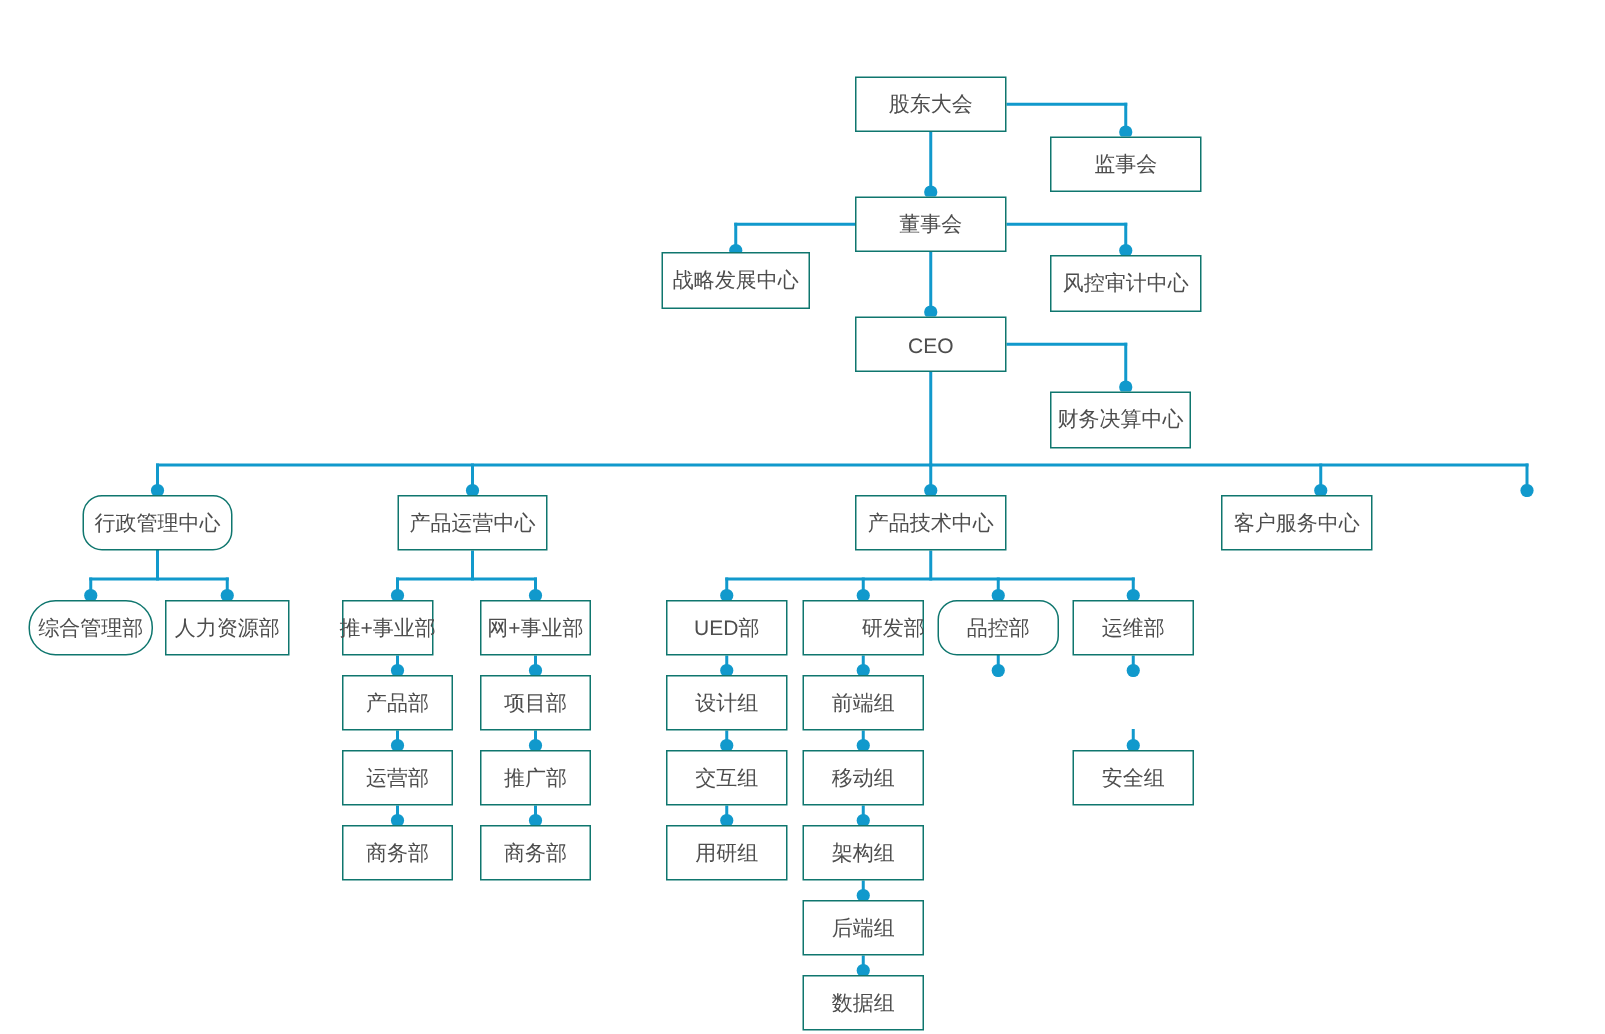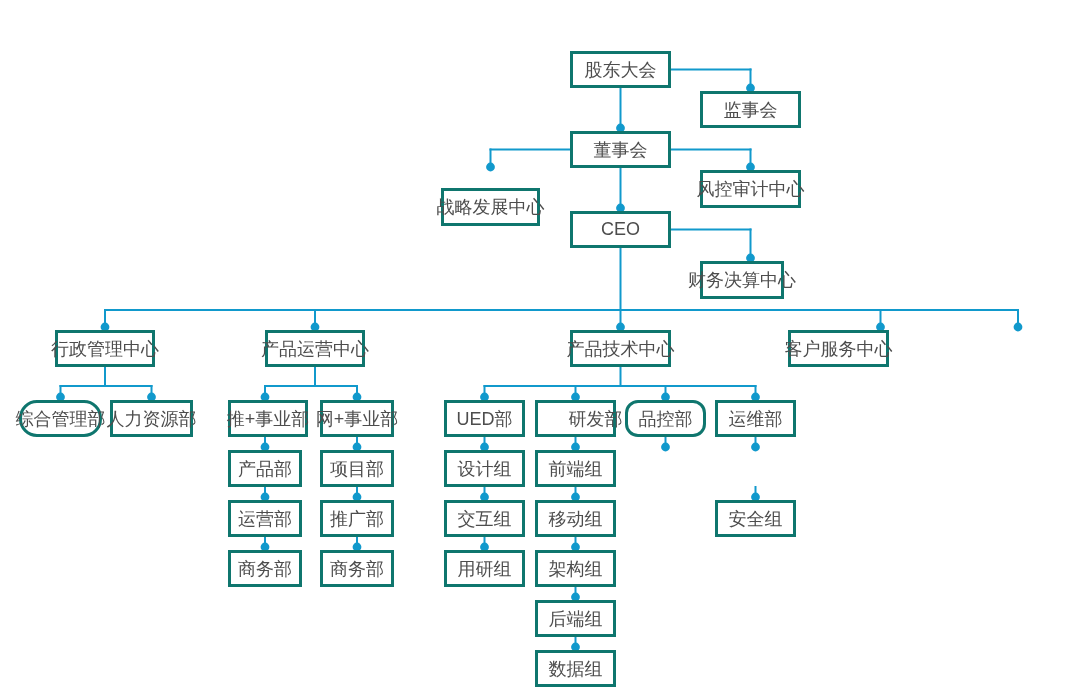"股东大会" .org-node { border: 3px solid #0f766e -> 1px solid #0f766e; font-size: 18px -> 14px }
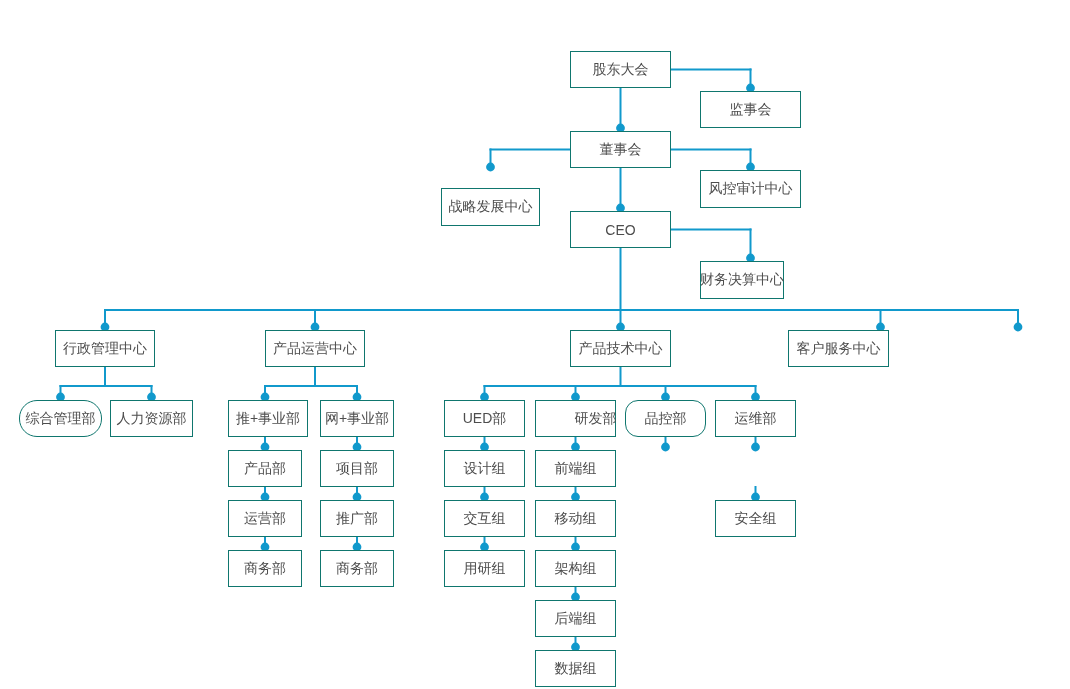"战略发展中心" div.org-node { top: 188px -> 168px }
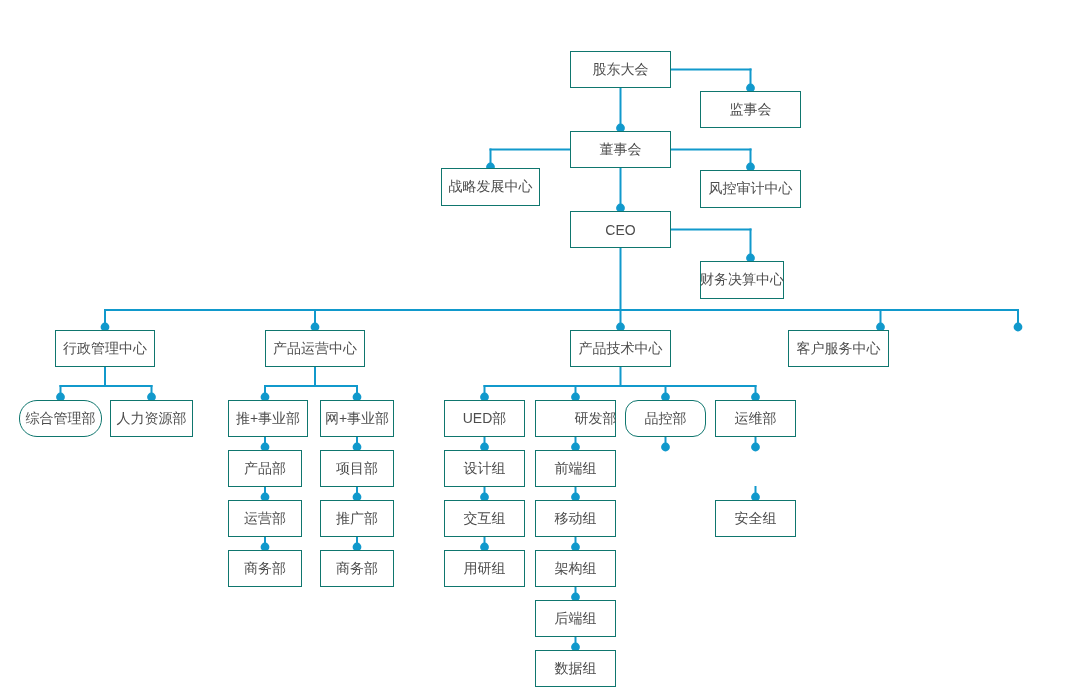"财务决算中心" div.org-node { width: 84px -> 94px }
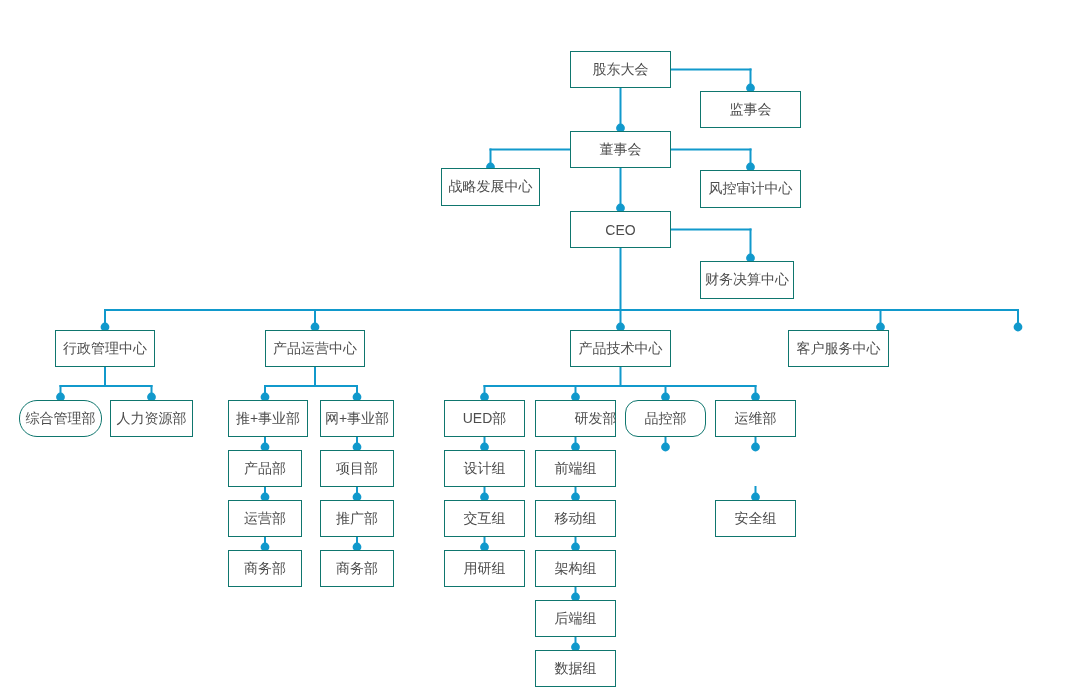"行政管理中心" div.org-node { border-radius: none -> 13px }
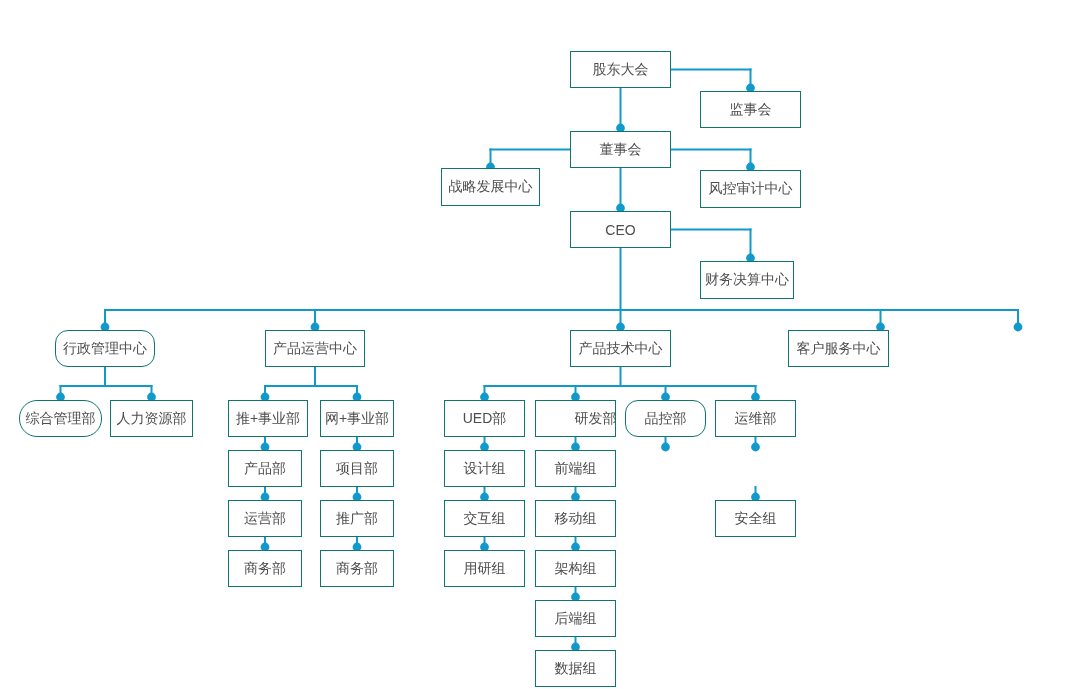"客户服务中心" div.org-node { left: 788px -> 814px }
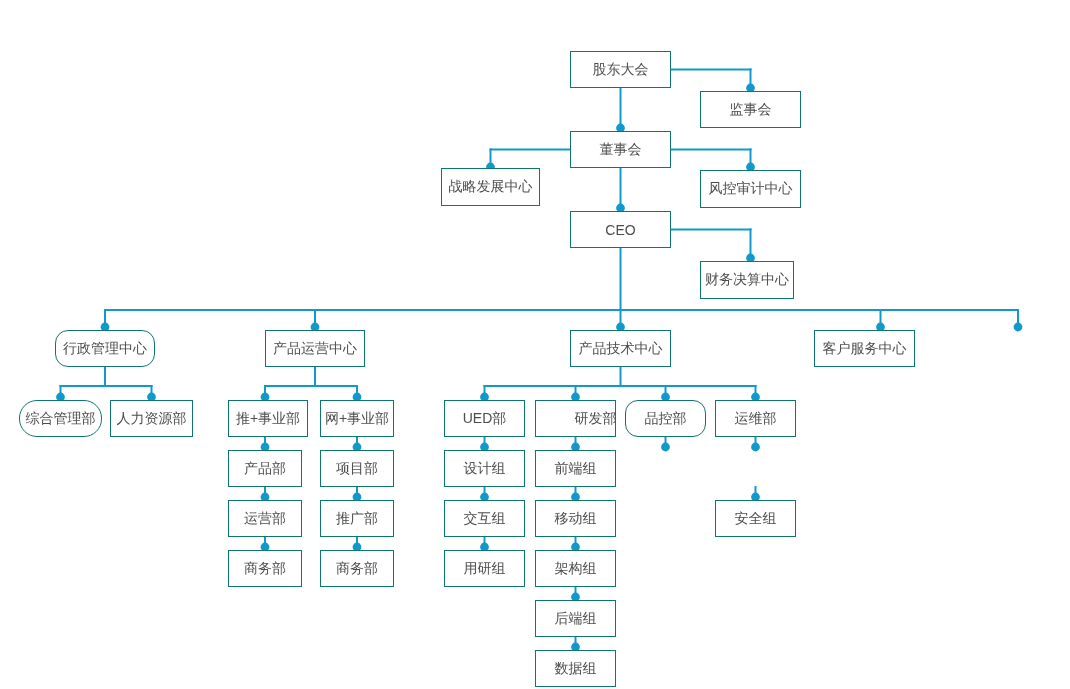"推+事业部" div.org-node { width: 80px -> 61px }
